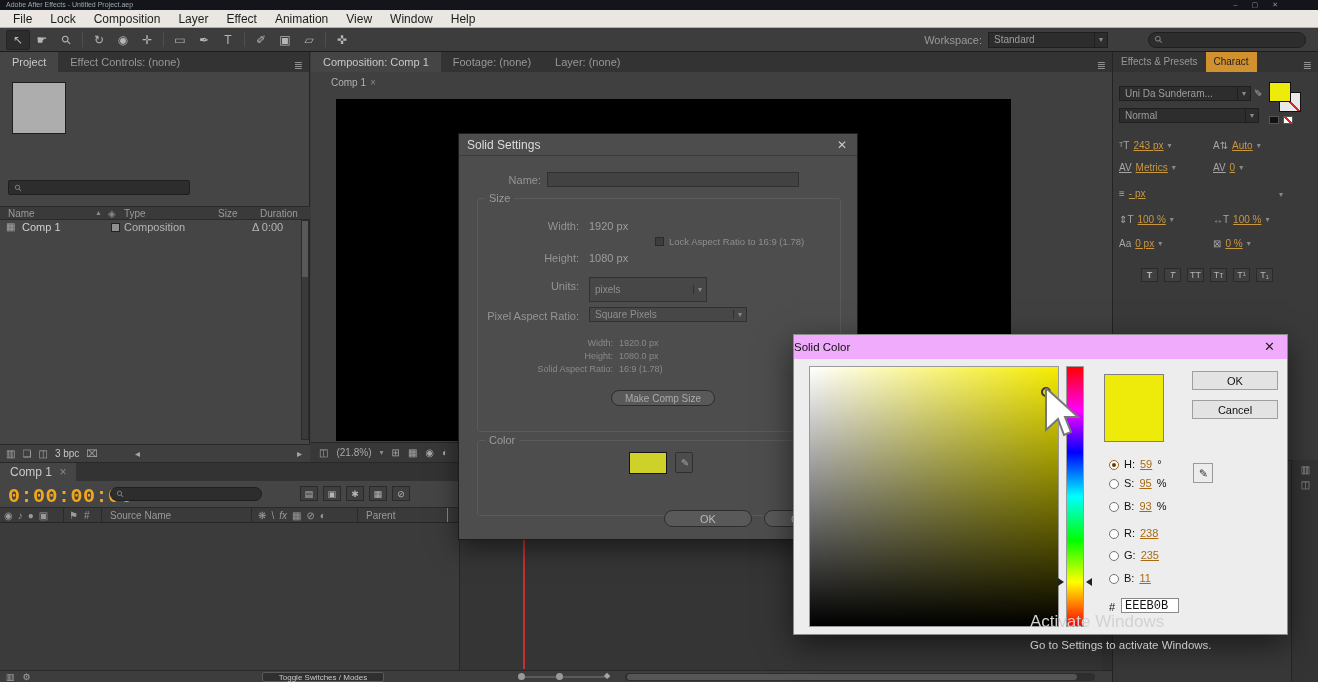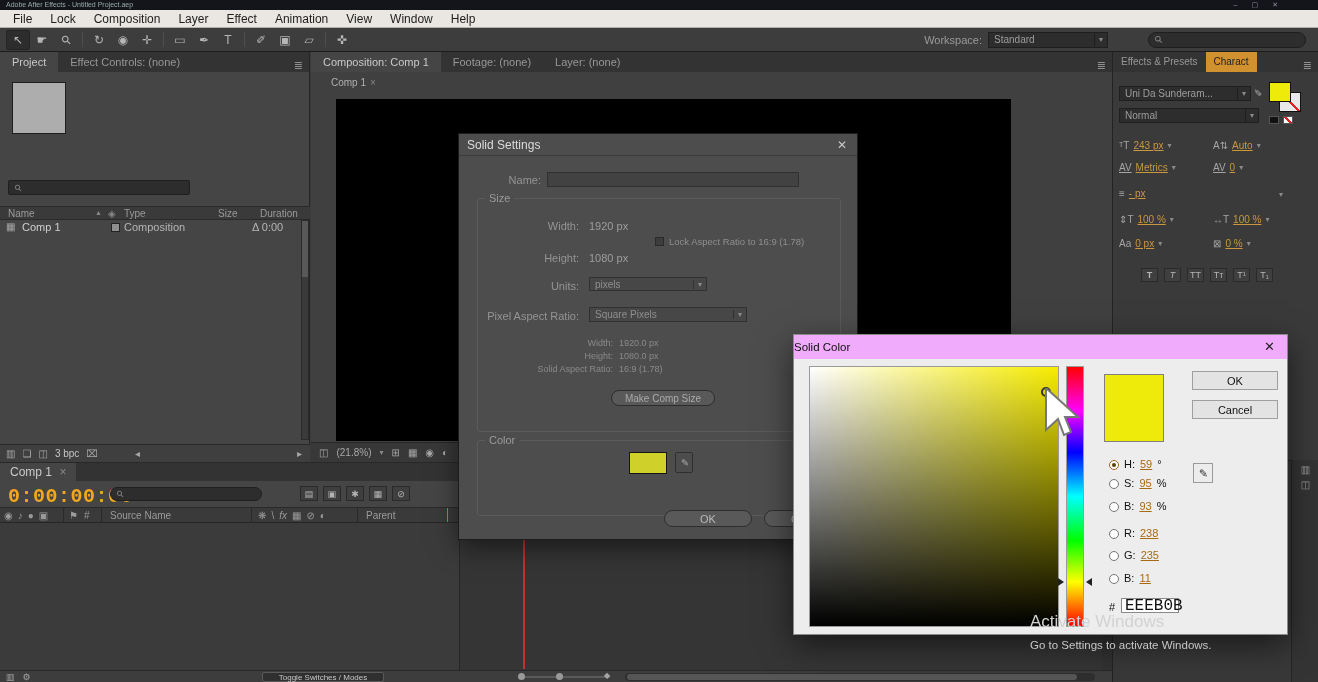"pixels" span.dd-dis { height: 14px -> 25px }
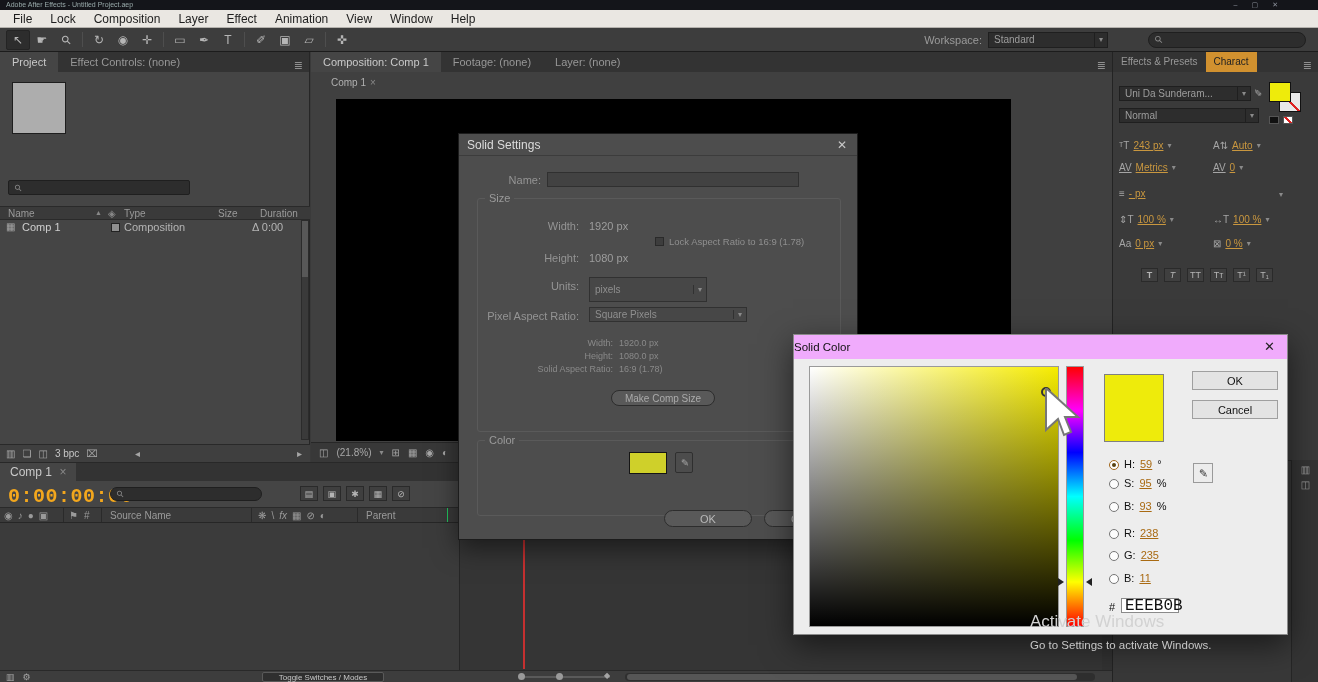"EEEB0B" span.abs { font-size: 16px -> 12px }
